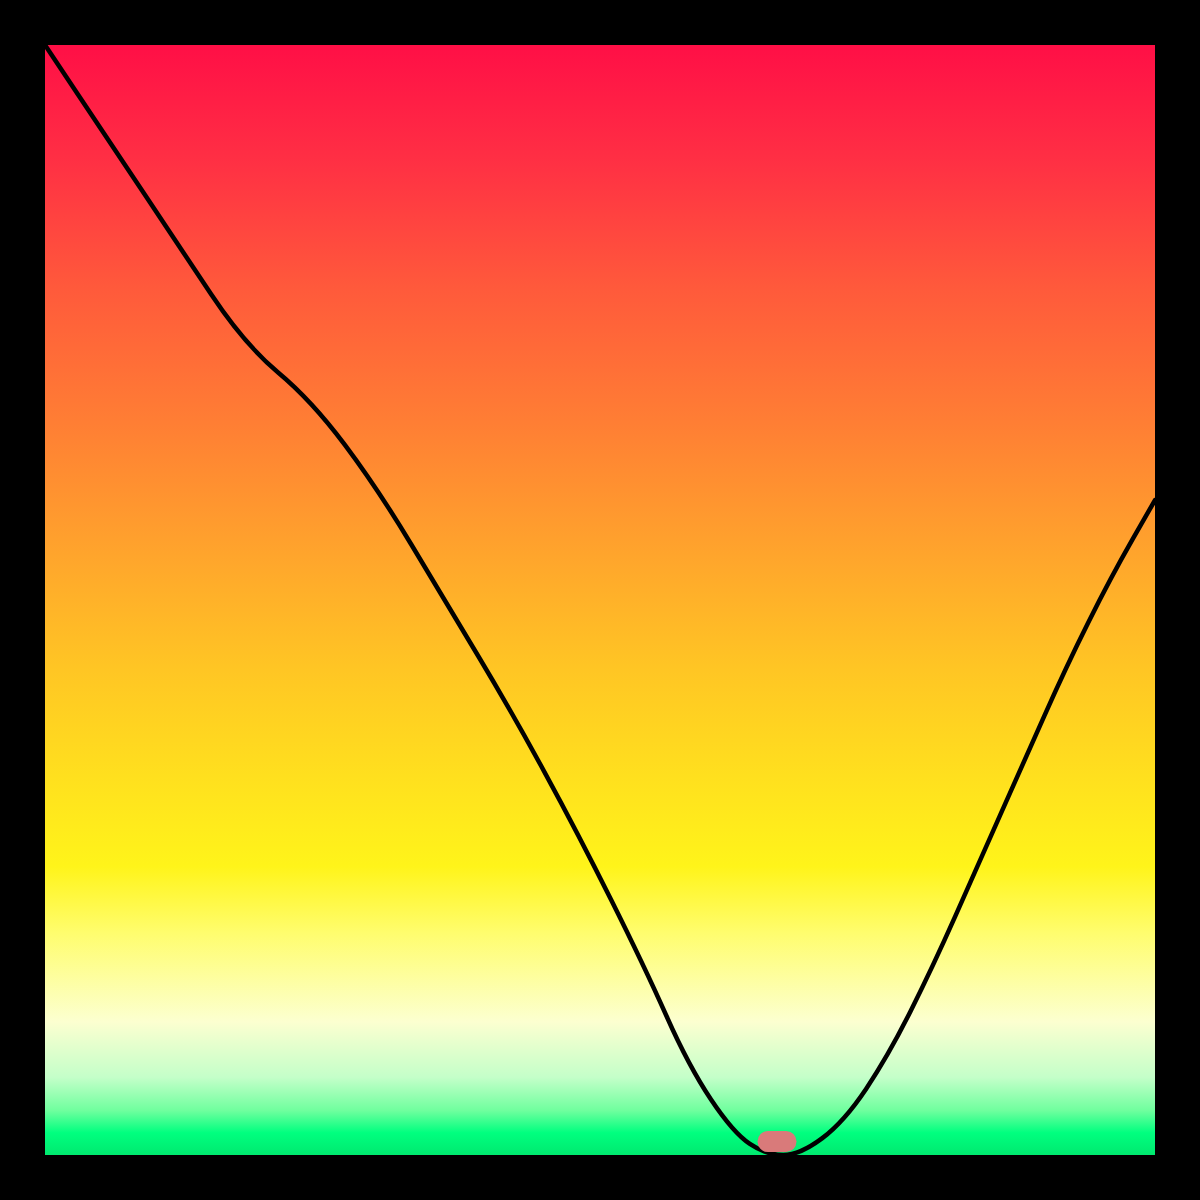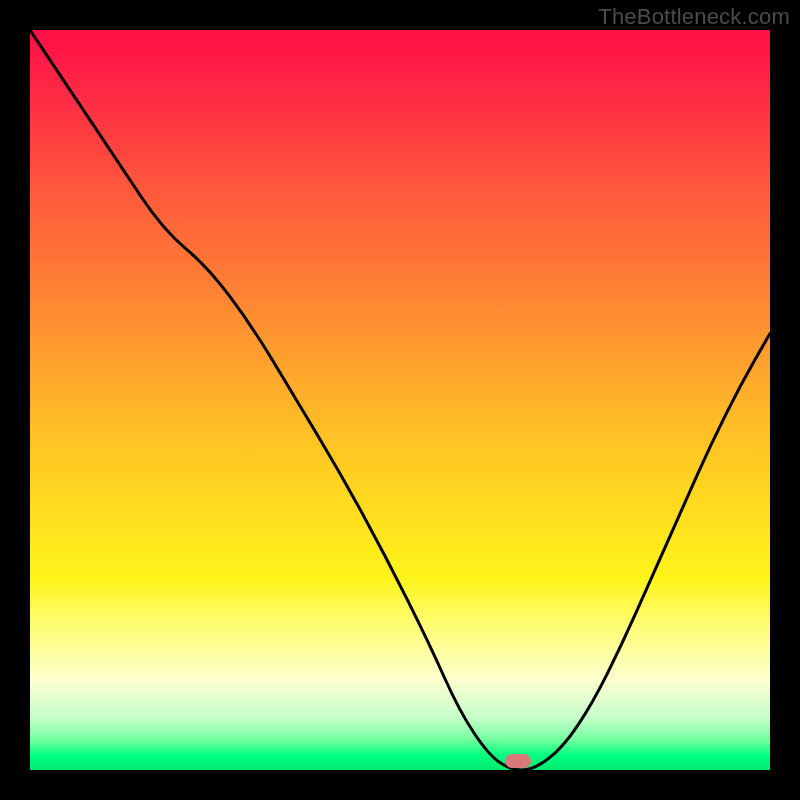"TheBottleneck.com" div.watermark { html: <div>TheBottleneck.com</div> -> none }
